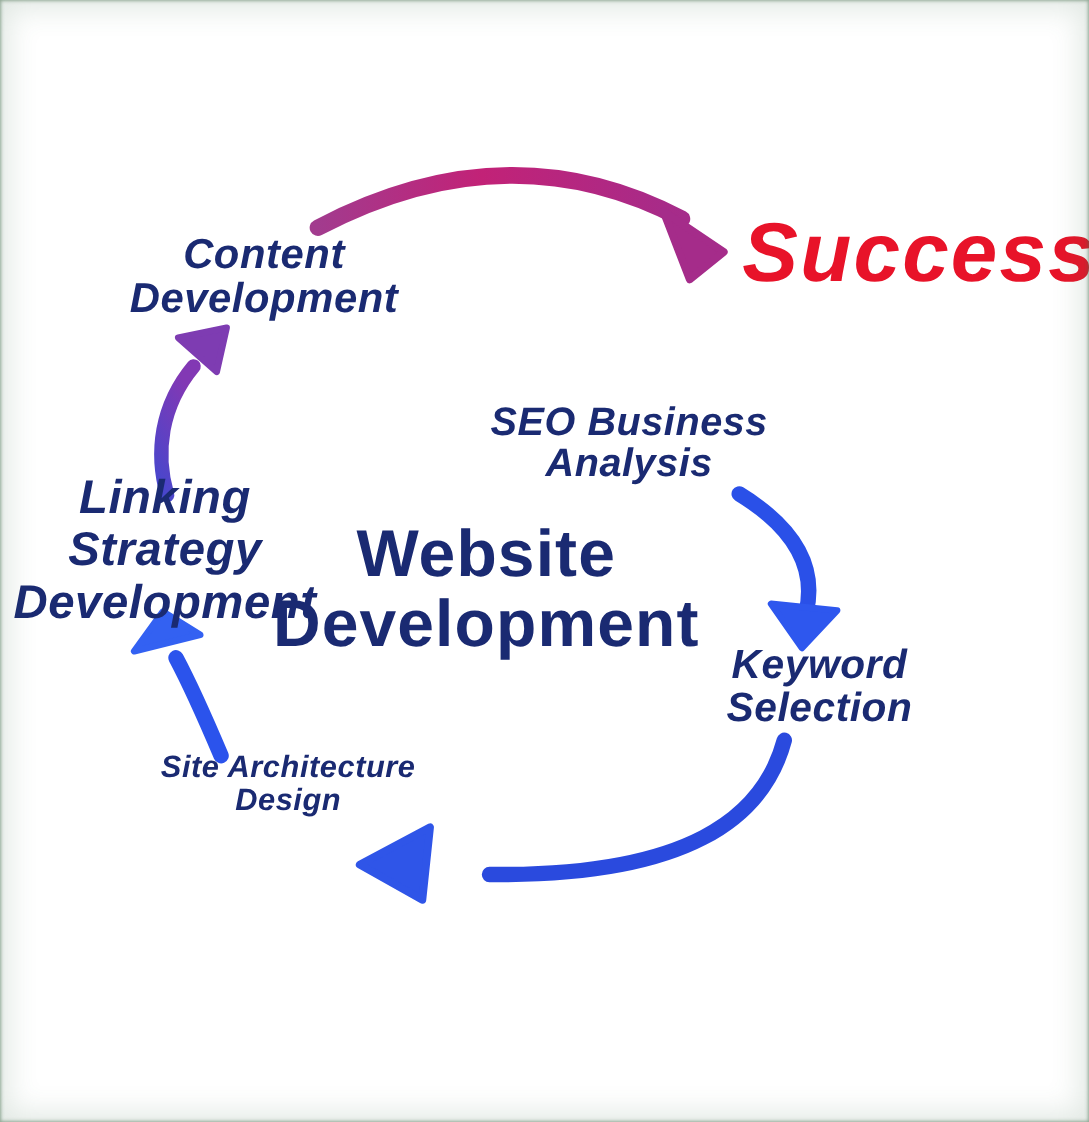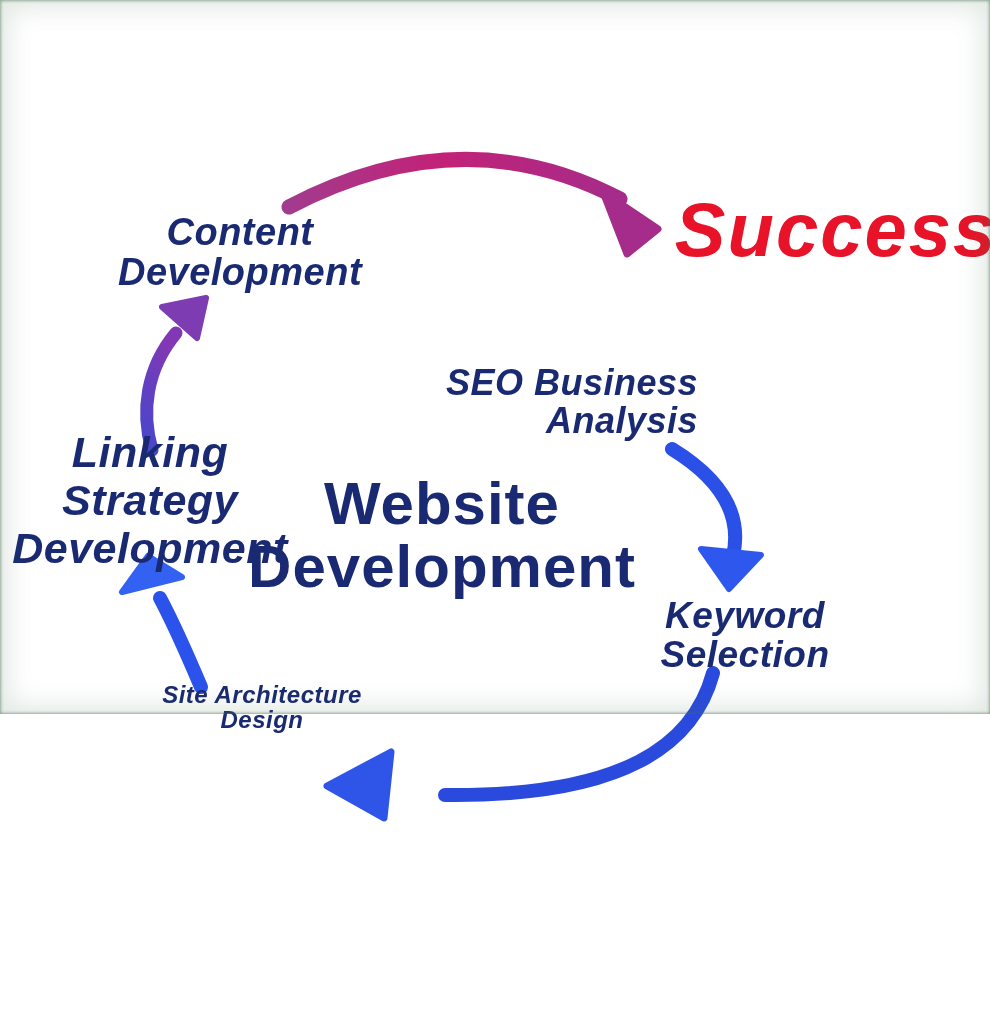"Content" .canvas { height: 714px -> 1020px }
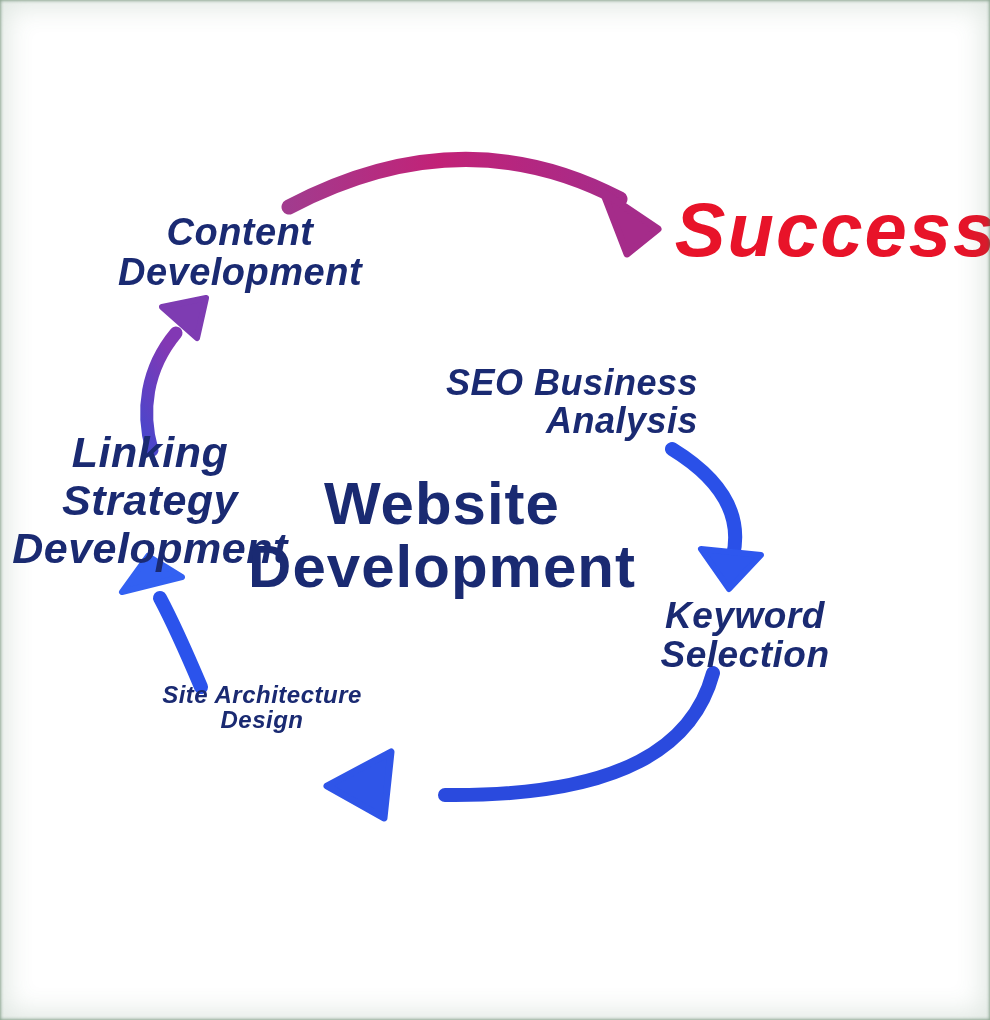"SEO Business" .node-seo { text-align: right -> none }
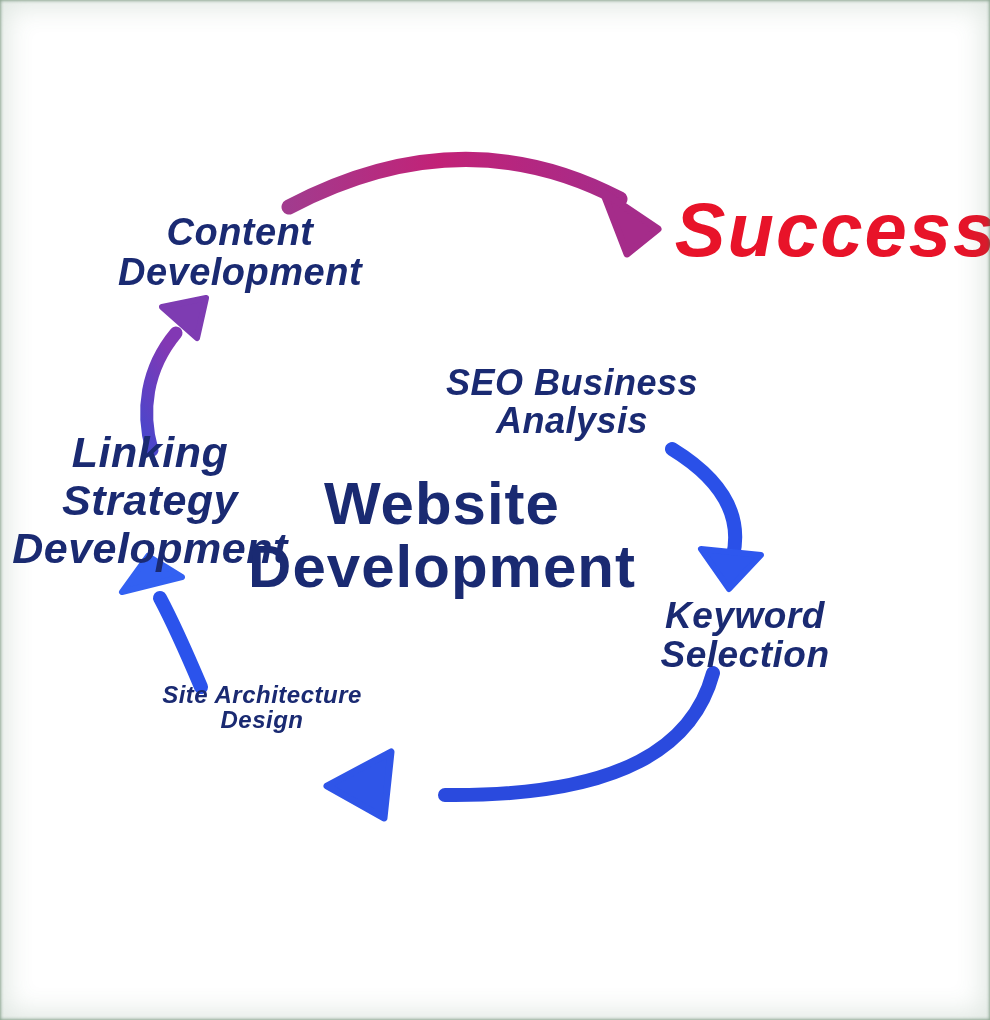"Keyword" .node-keyword { margin-top: 12px -> none }
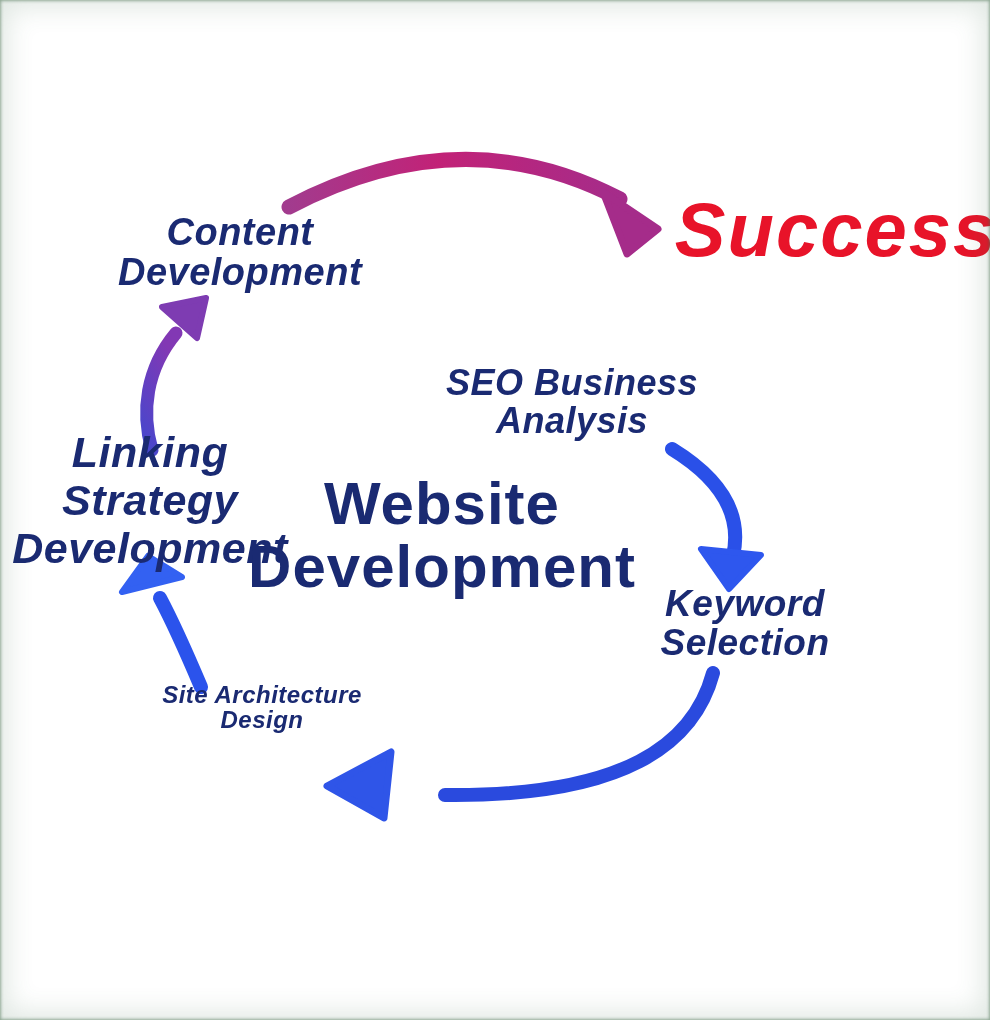"Site Architecture" .node-site { font-size: 24px -> 28px }
